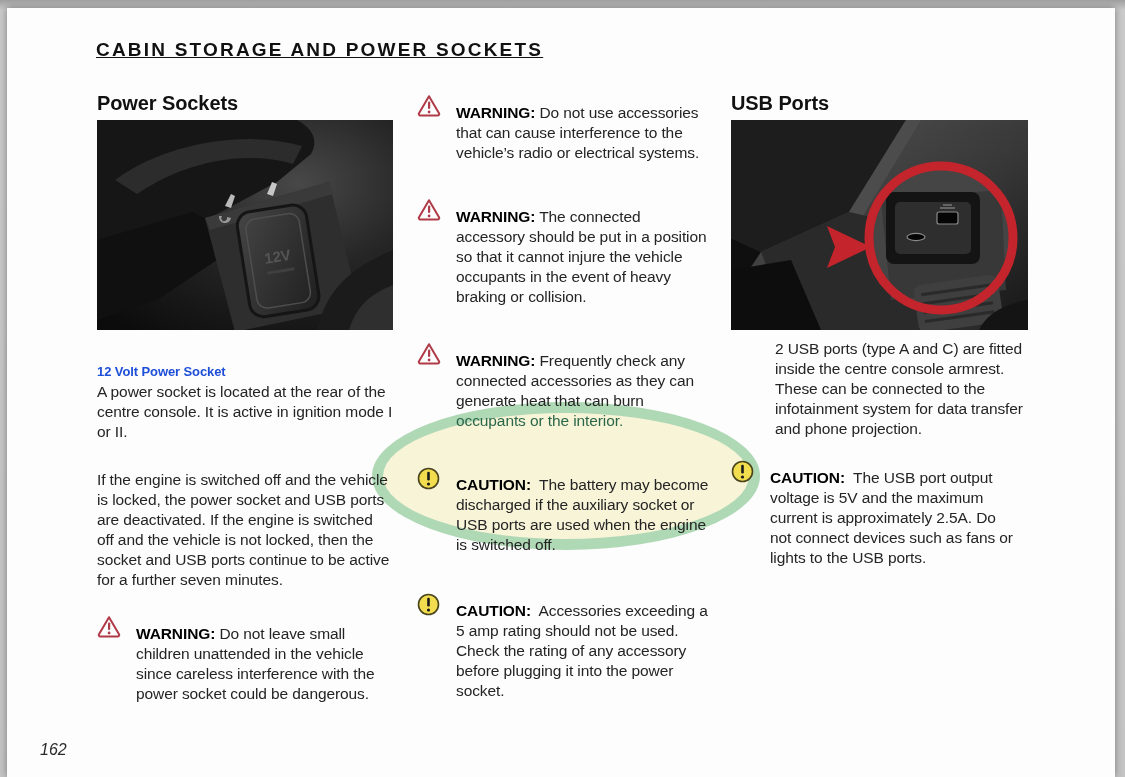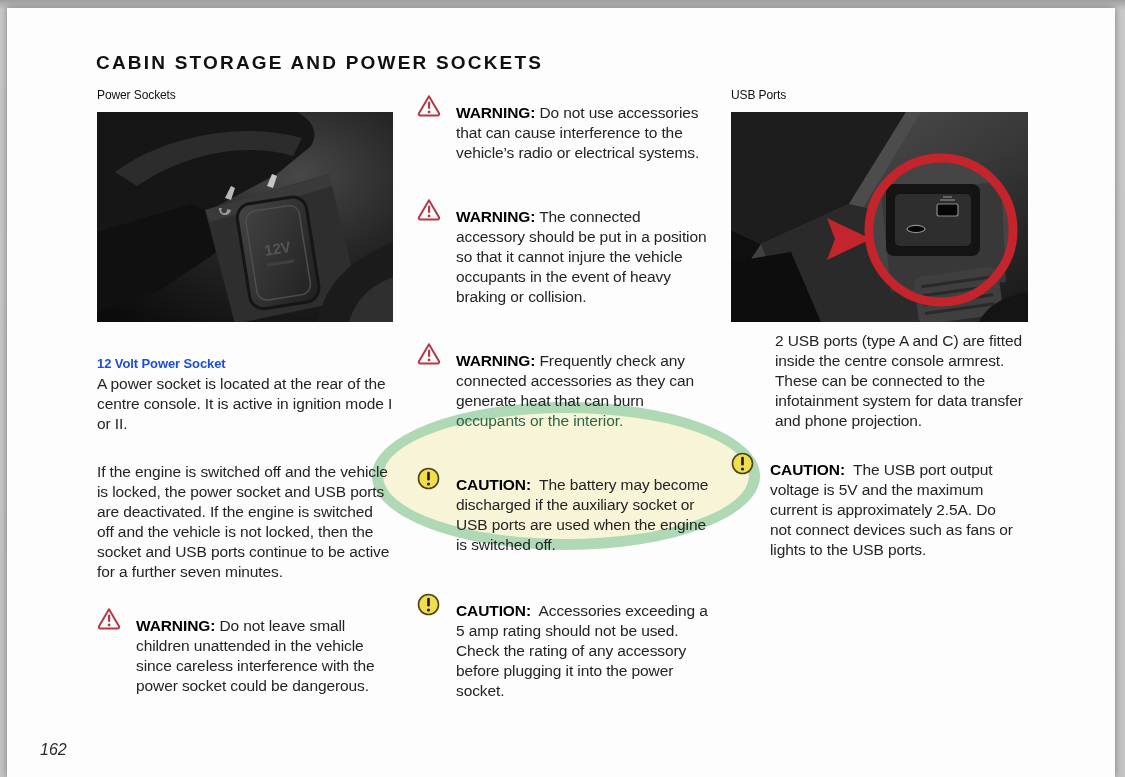"CABIN STORAGE AND POWER SOCKETS" .page-title { text-decoration: none -> underline; top: 44px -> 31px }
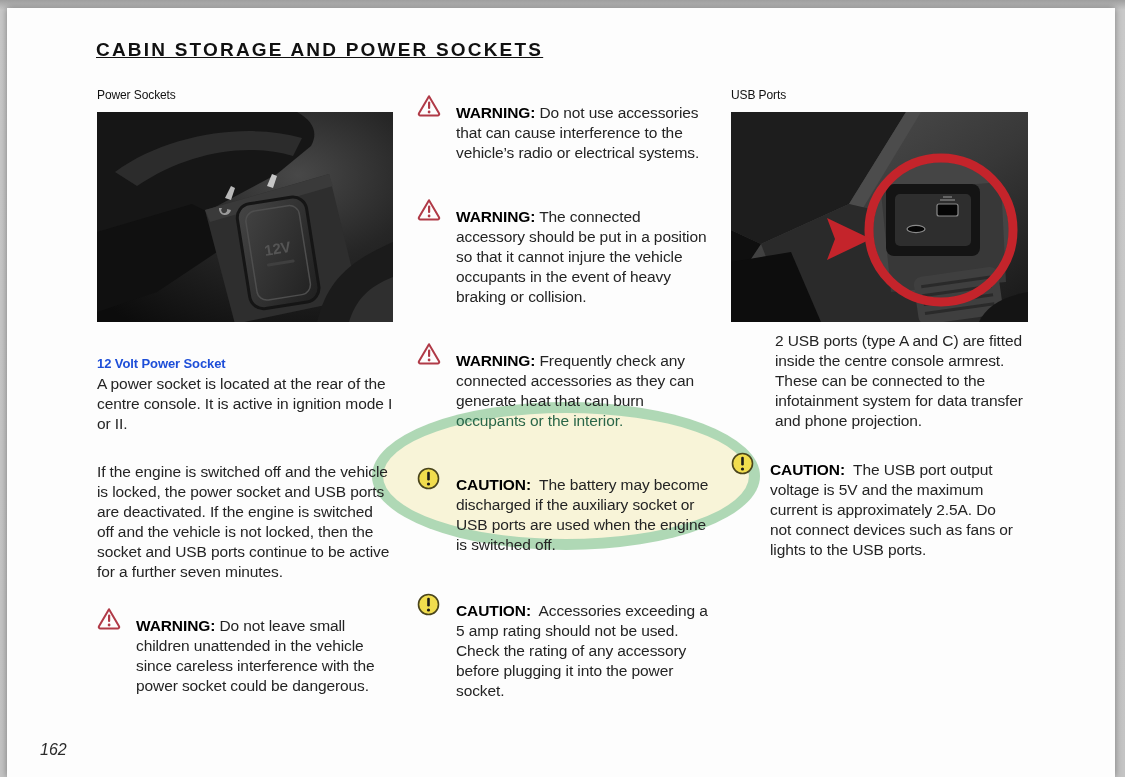"Power Sockets" h2.colhead { font-size: 12px -> 20px; font-weight: normal -> bold; margin: 0 0 9px -> 8px 0 9px }
